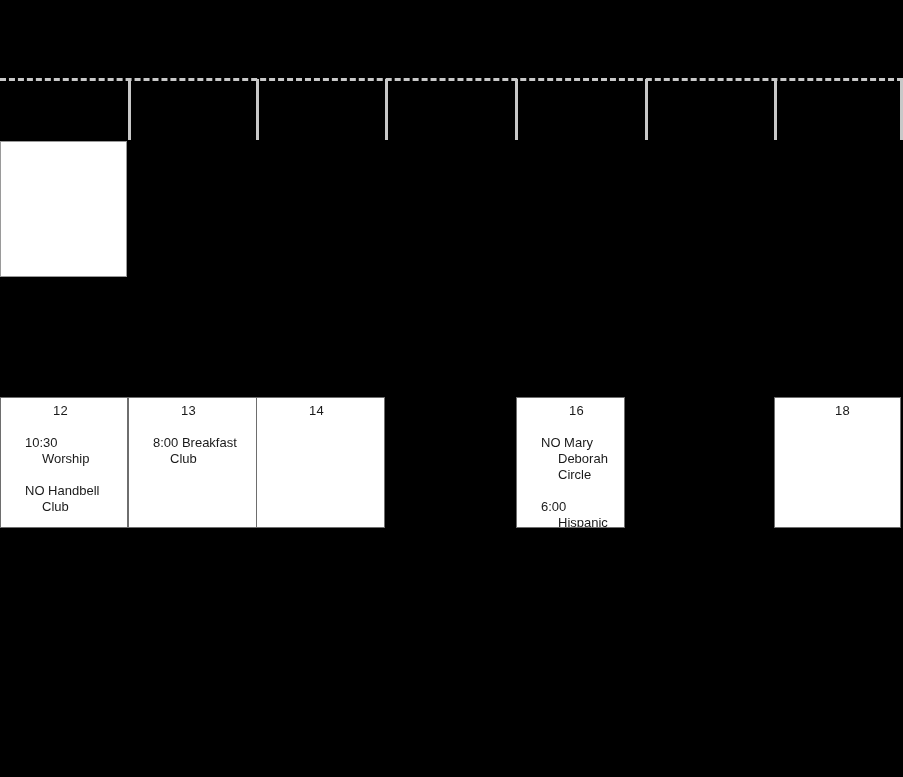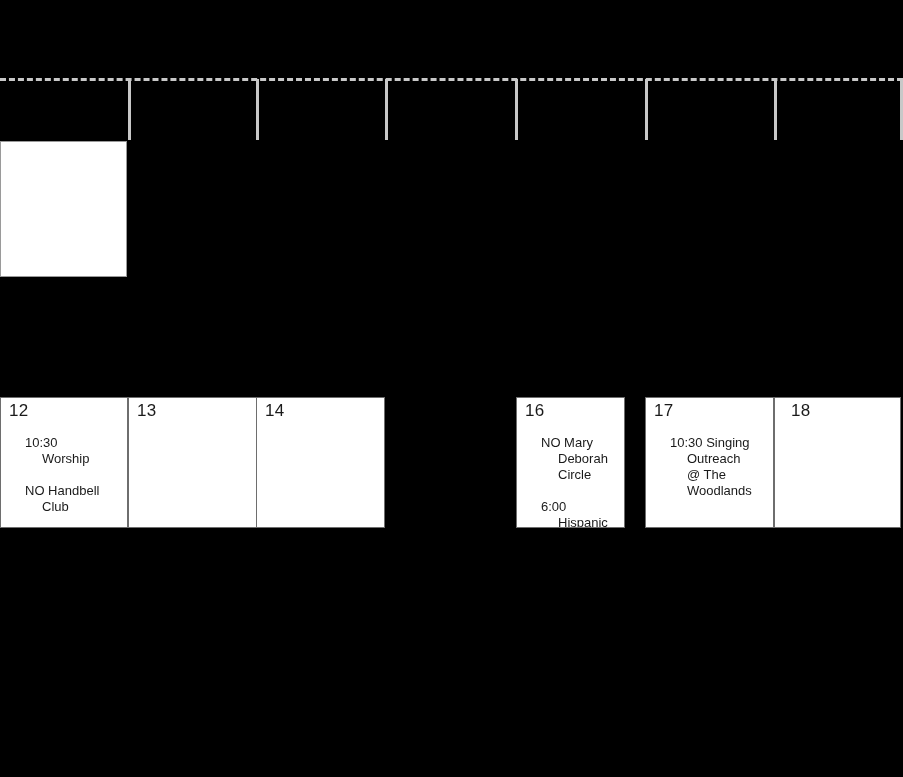"12" .day-number { font-size: 17px -> 13px; margin-left: none -> 44px }
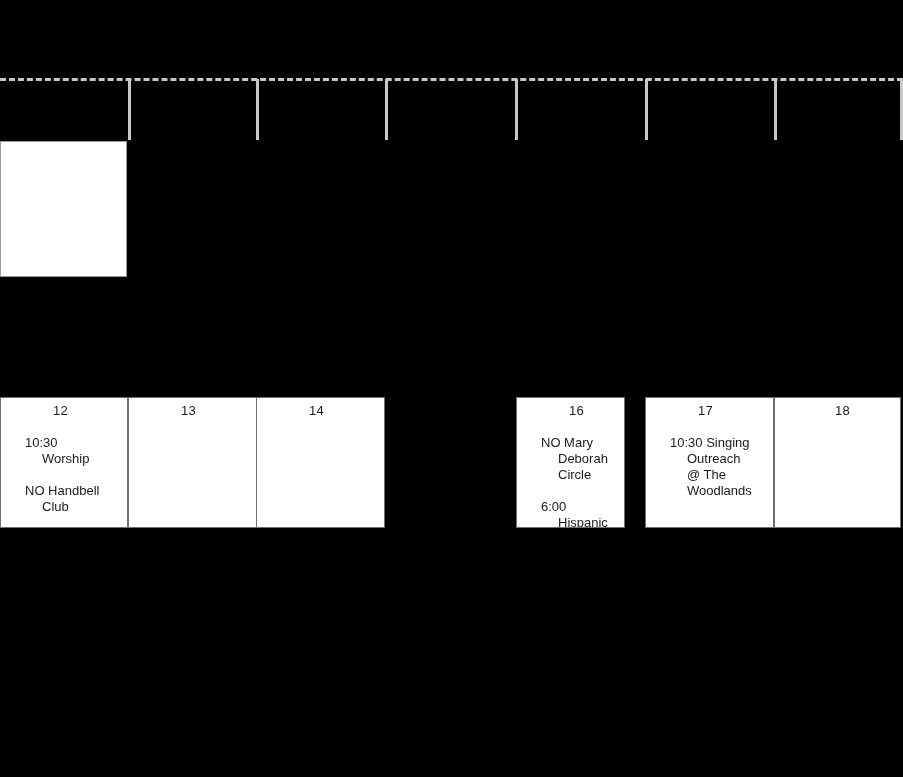"17" div.day-cell { html: <div> <span>17</span> <div> <span>10:30 Singing Outreach @ The Woodlands</span> </div> </div> -> none }
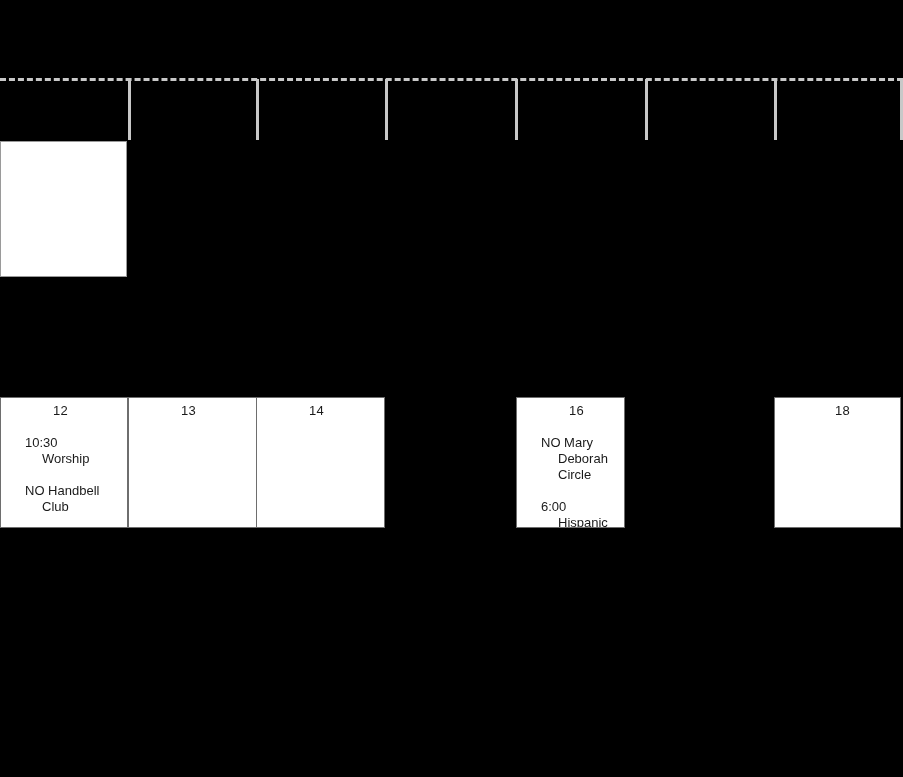"8:00 Breakfast Club" div.event-list { html: none -> <div> <span>8:00 Breakfast Club</span> </div> }
